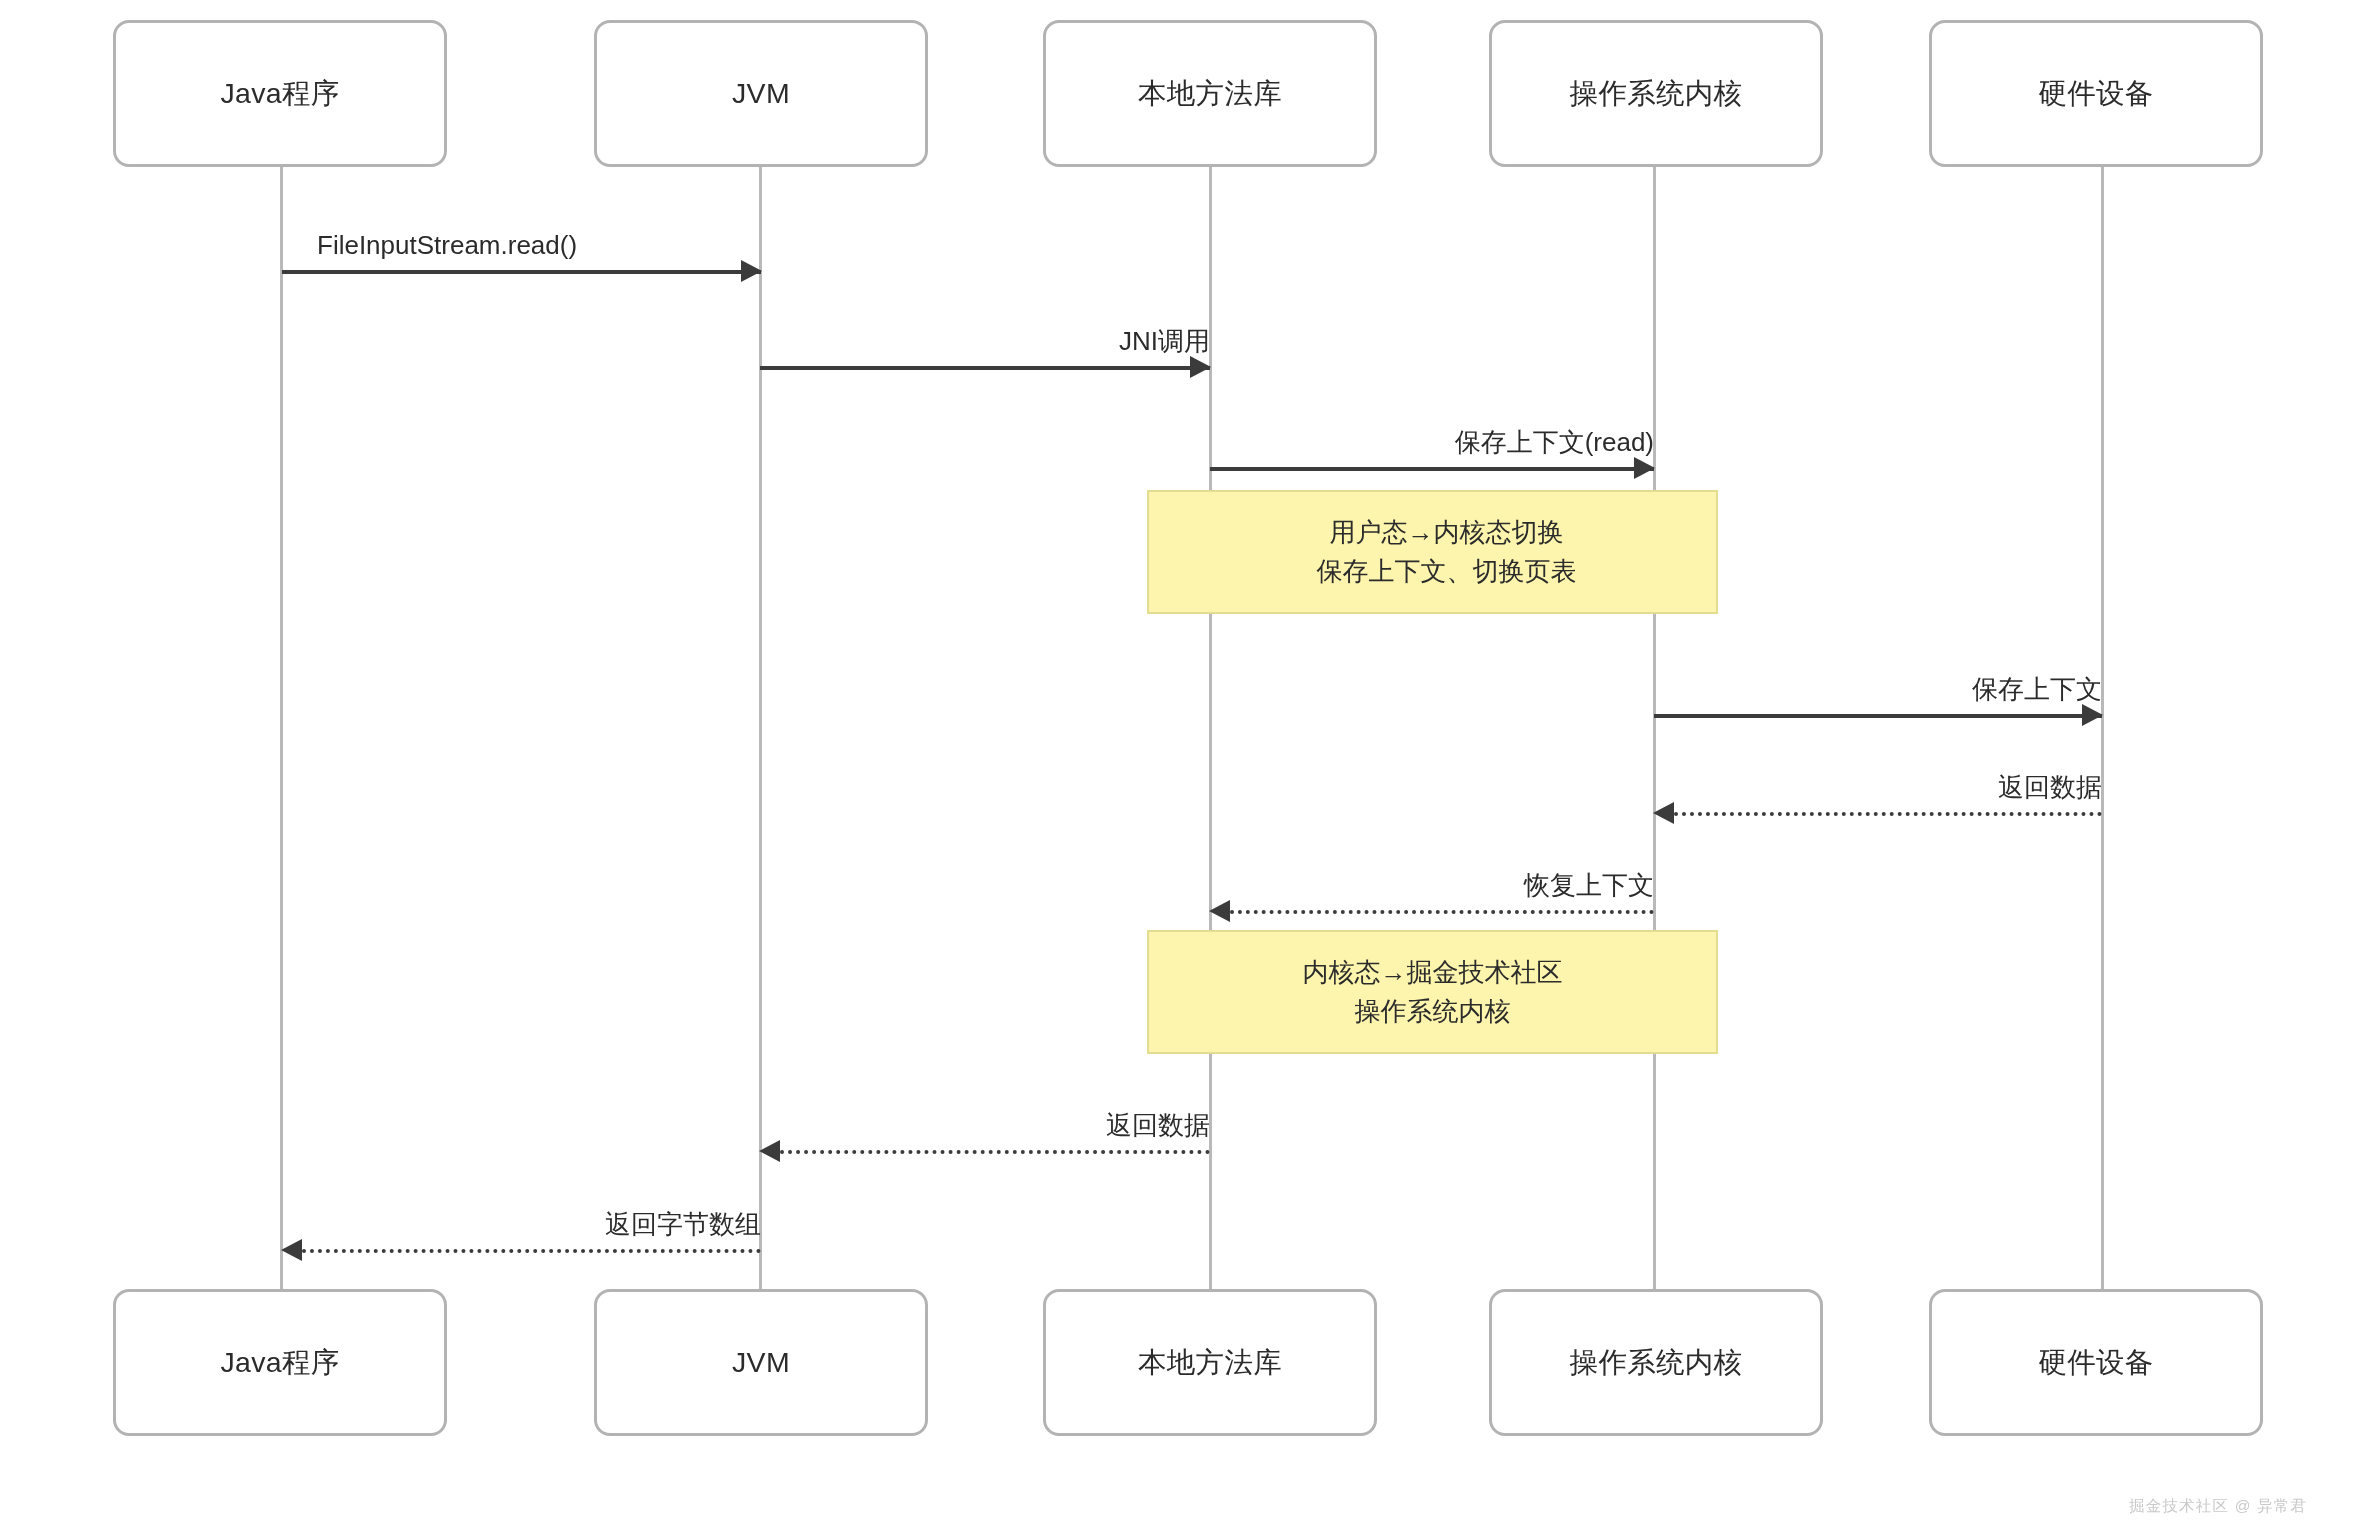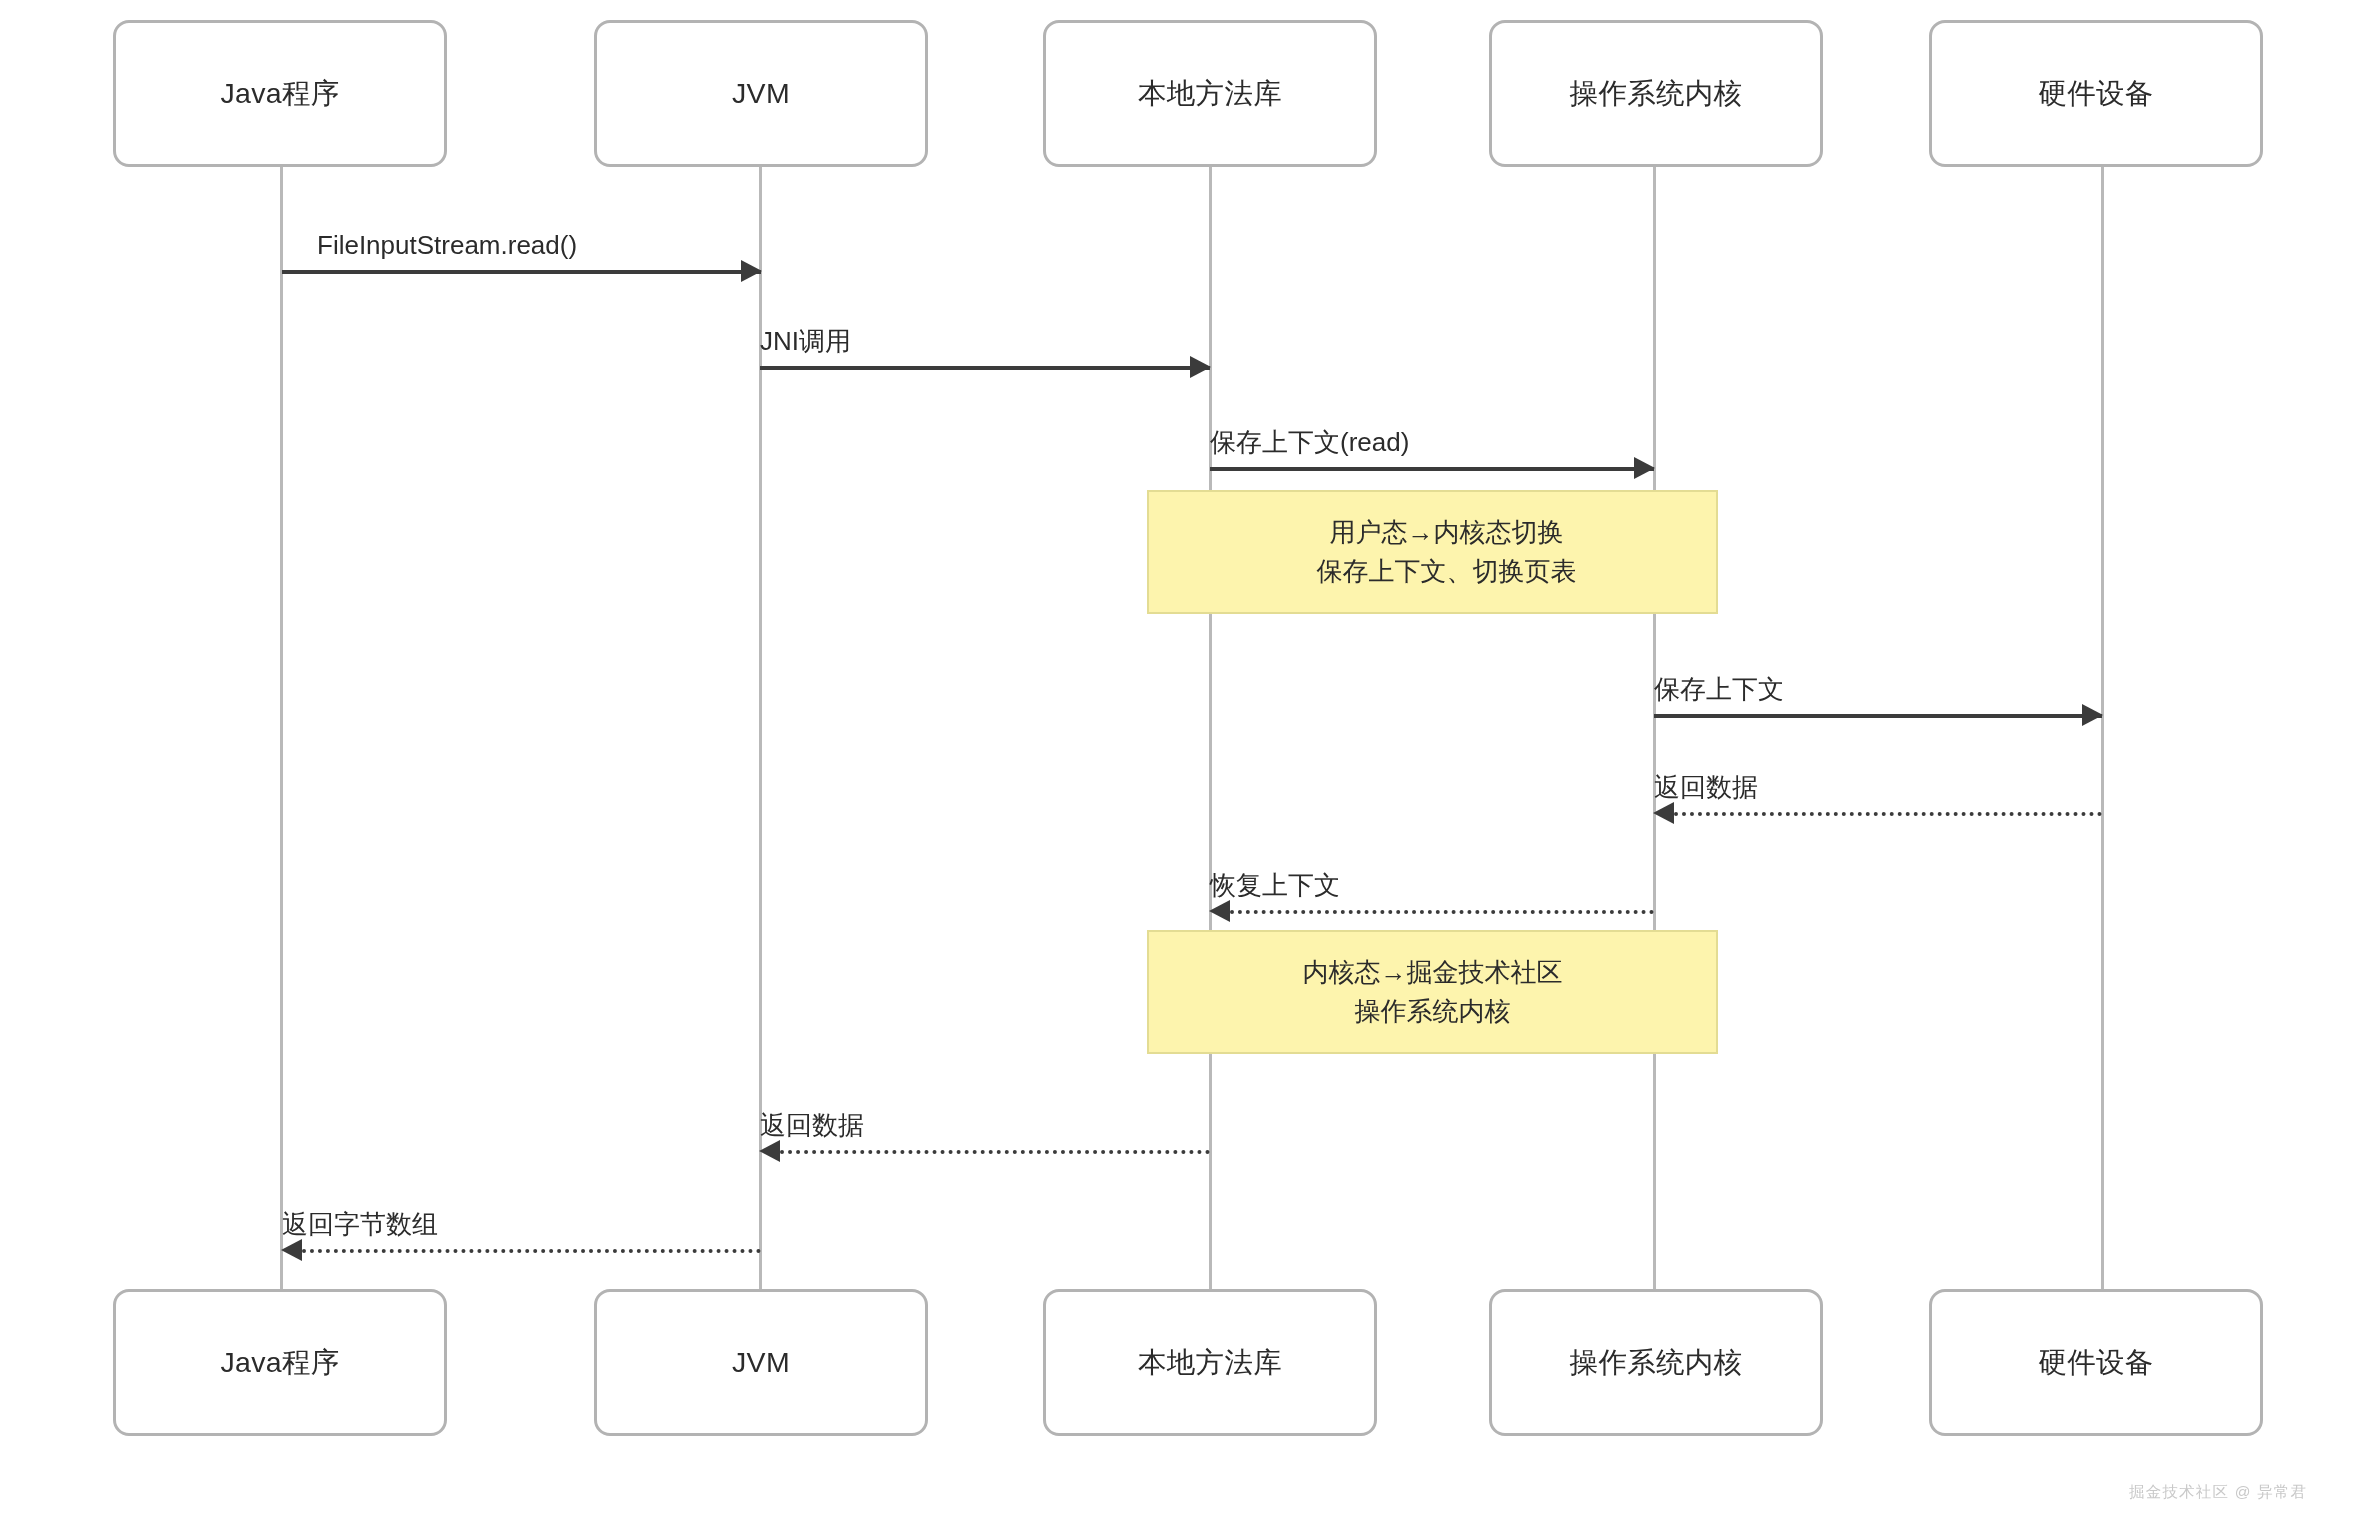"JNI调用" .msg-label { text-align: left -> right }
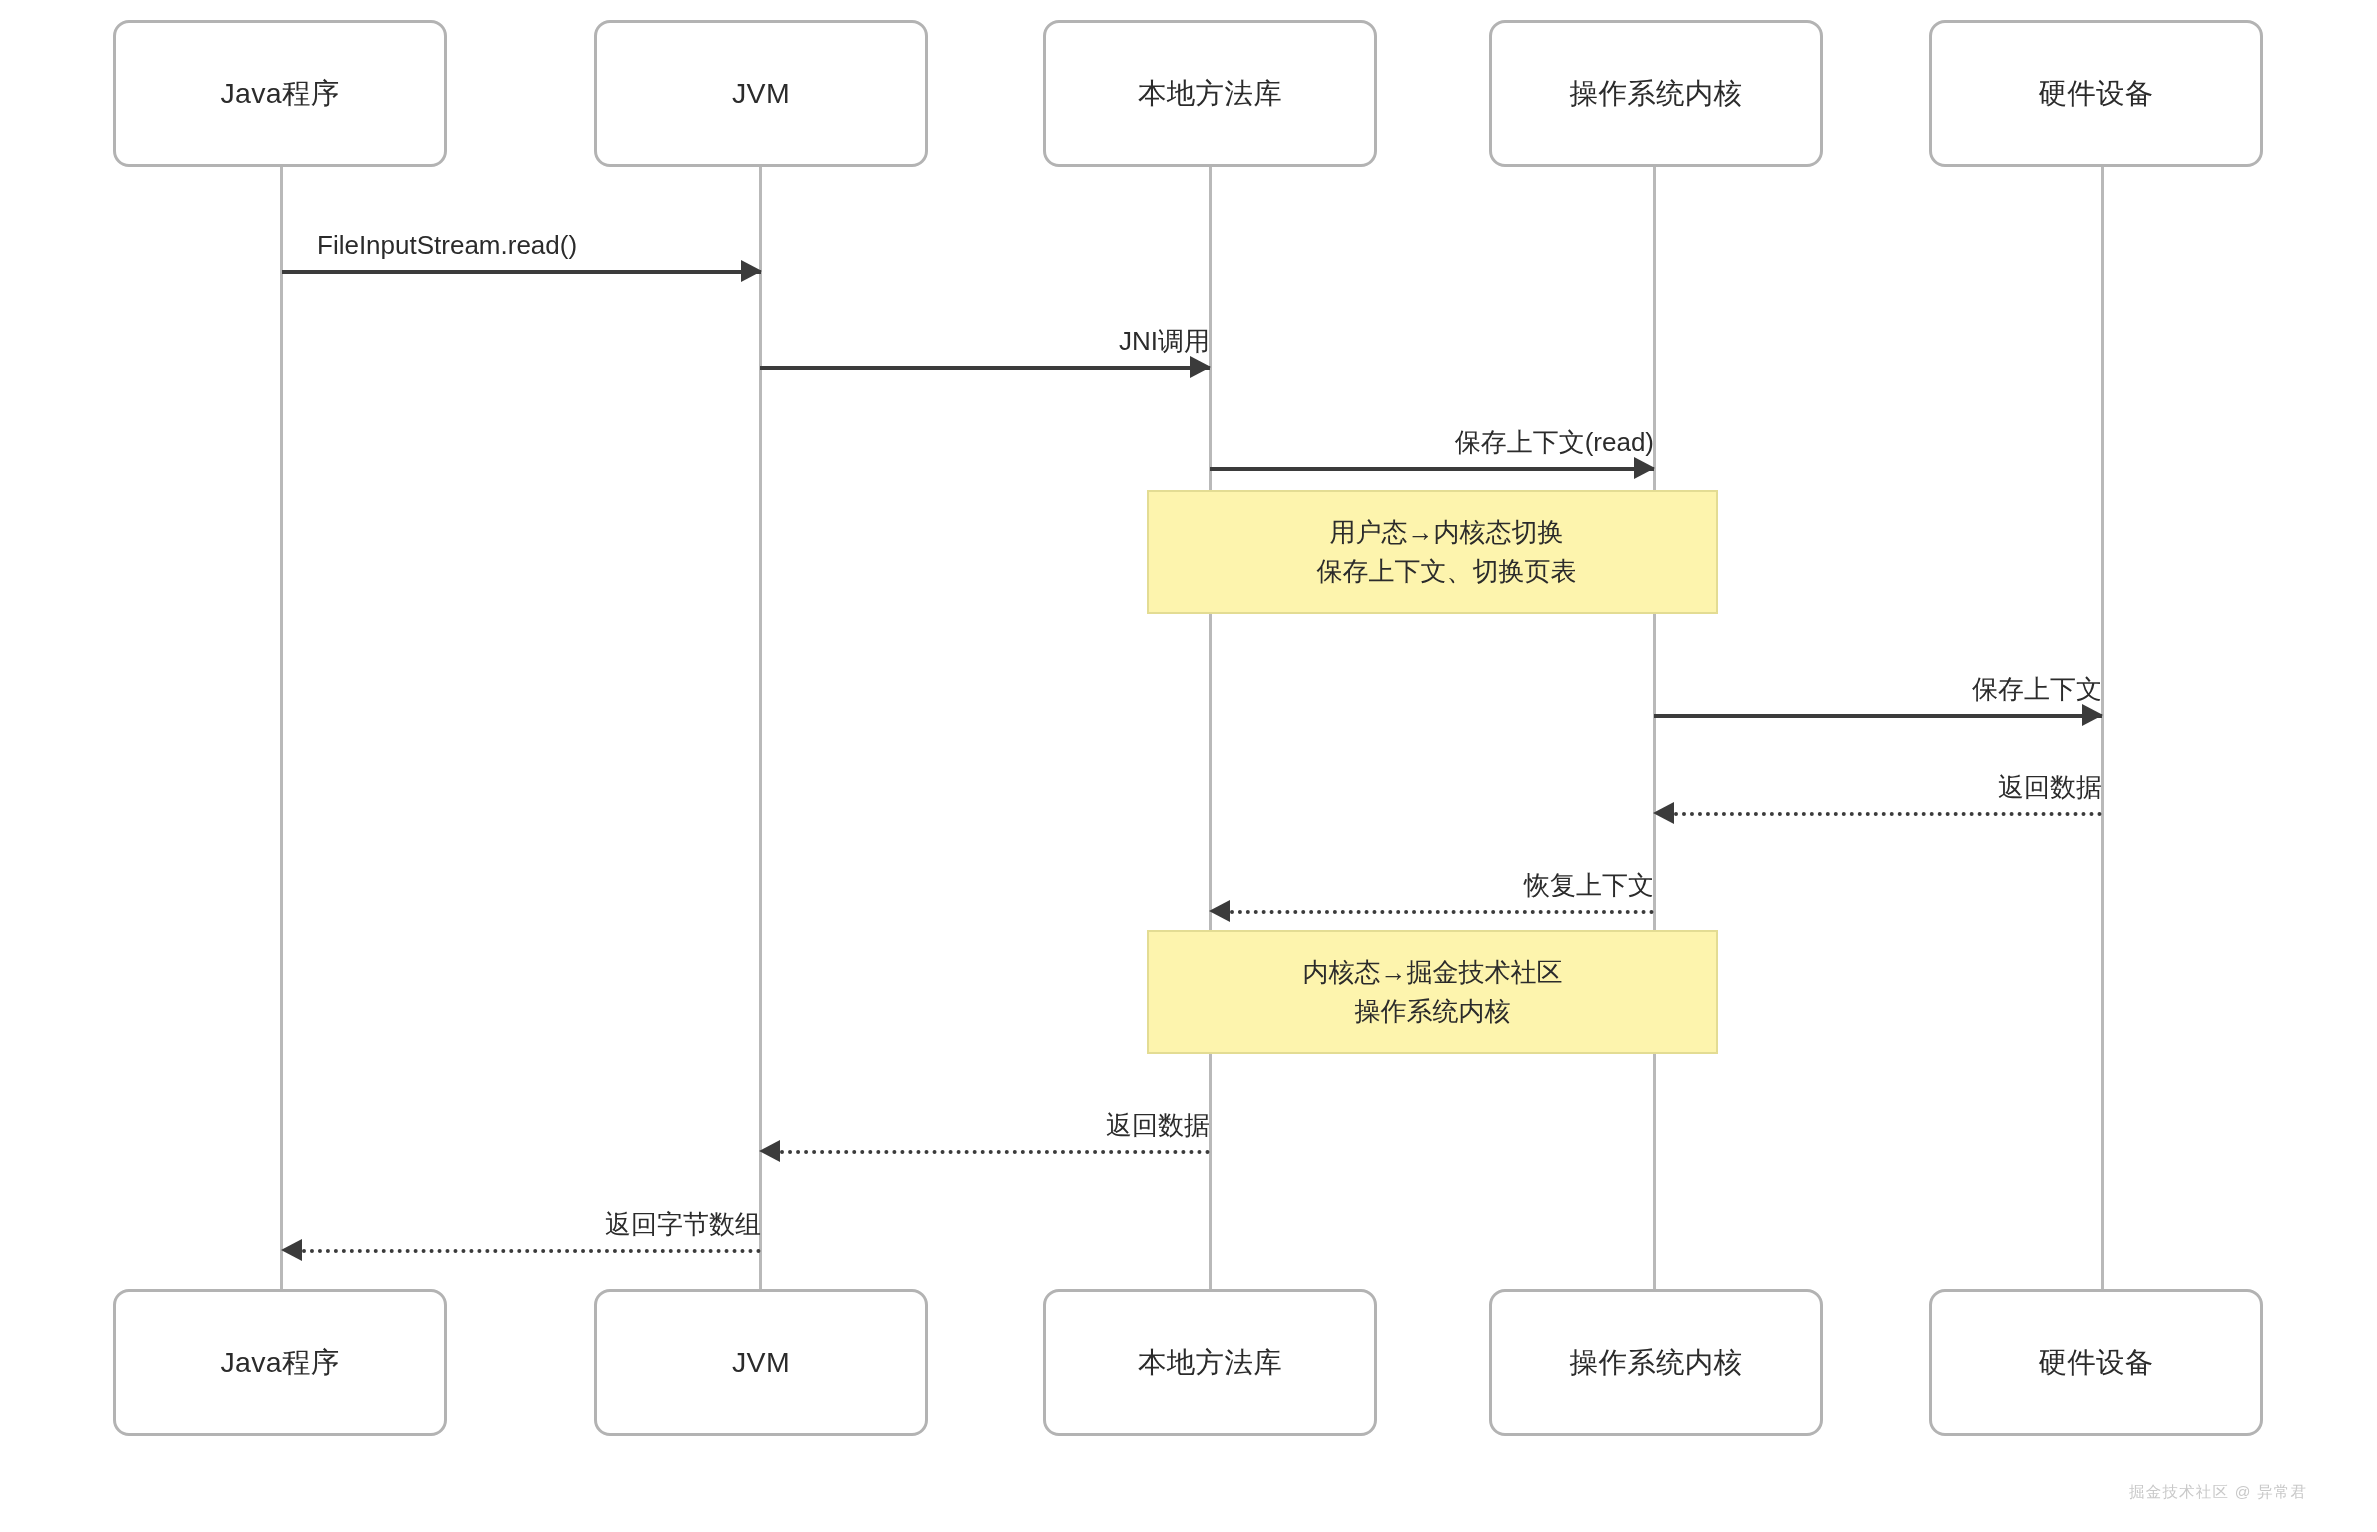"掘金技术社区 @ 异常君" .watermark { margin-top: none -> 14px }
